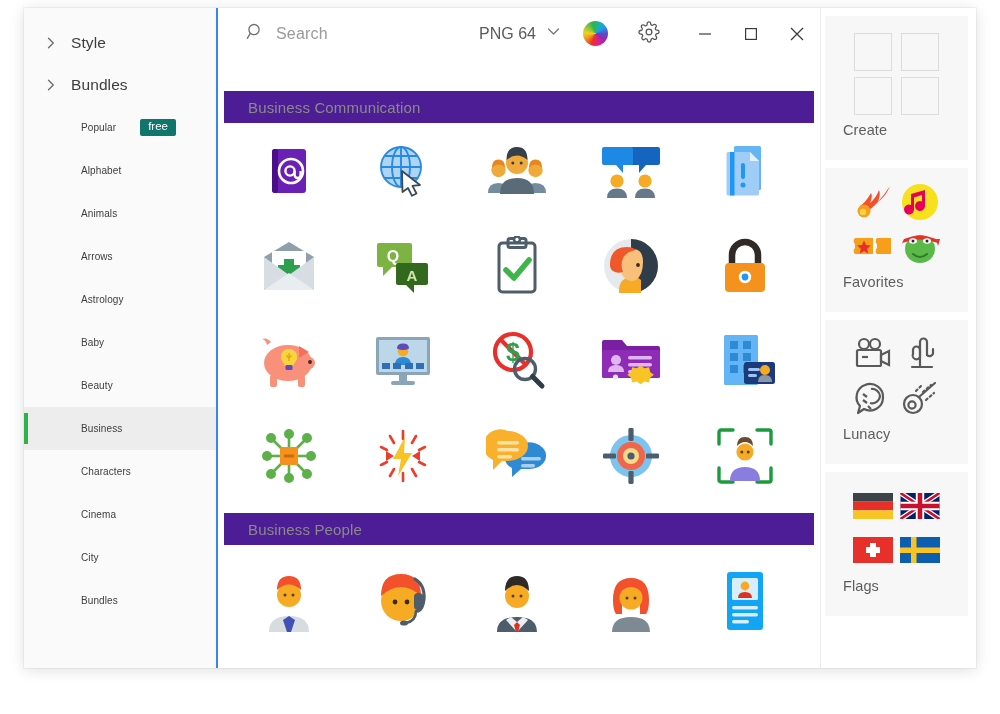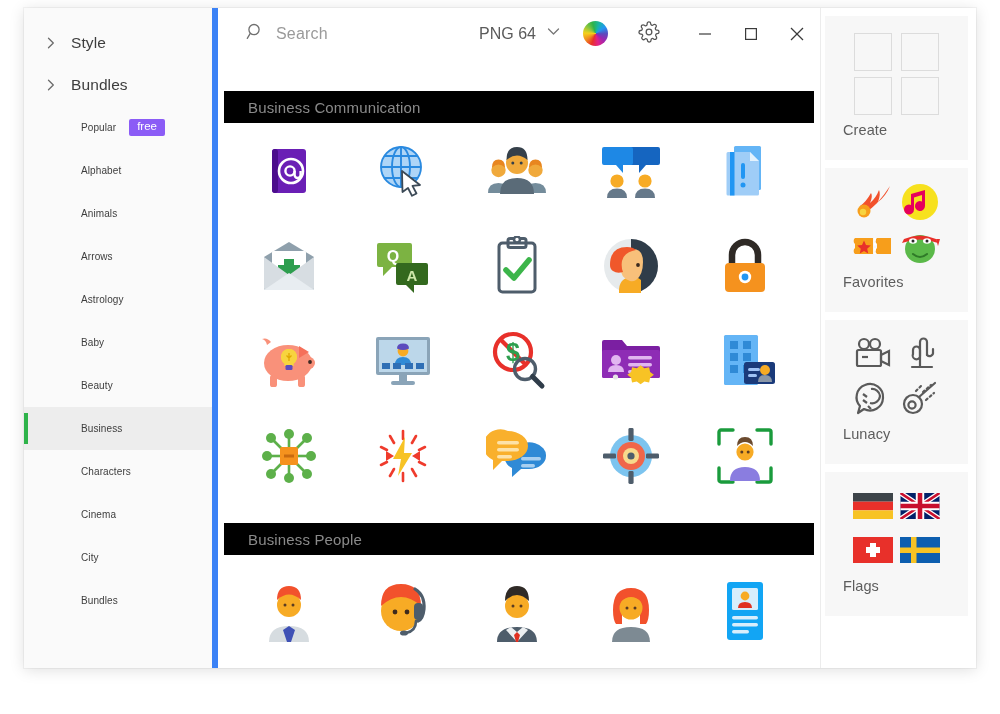"Style" #sidebar { border-right: 6px solid #3b82f6 -> 2px solid #3b82f6 }
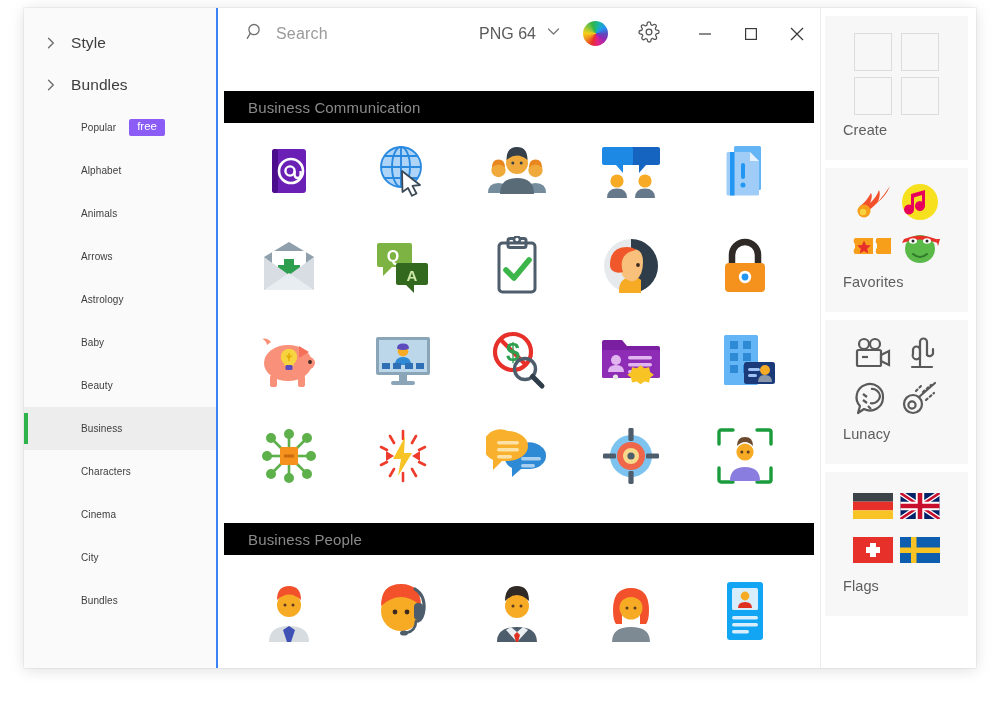"Business Communication" .section-head { background: #000000 -> #4c1d95 }
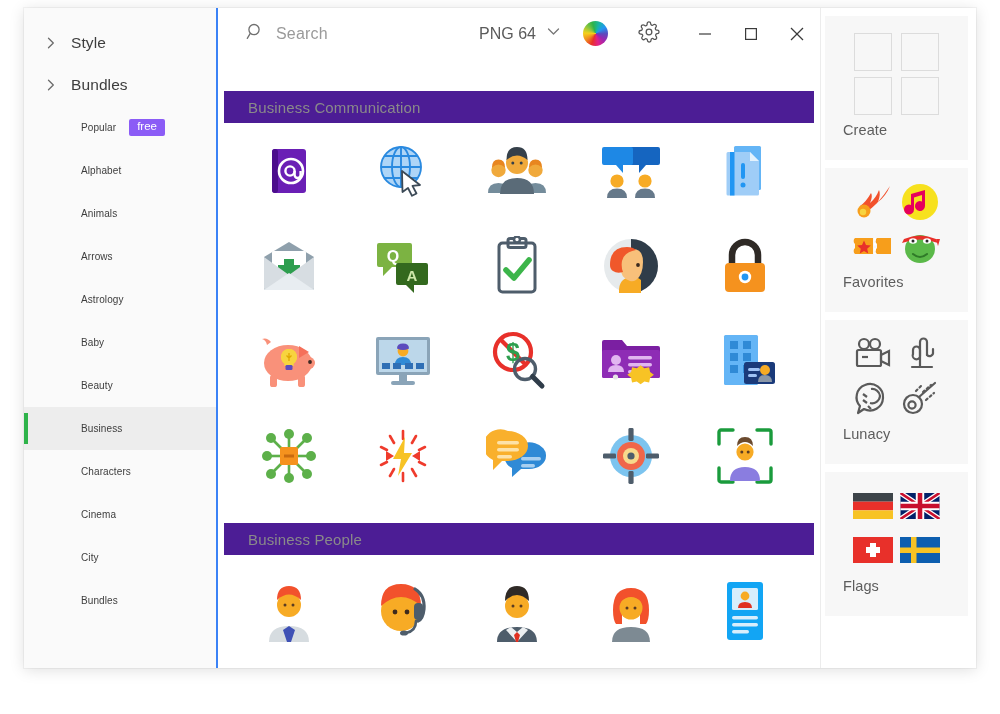"free" .badge-free { background: #8b5cf6 -> #0f766e; margin-left: 13px -> 24px }
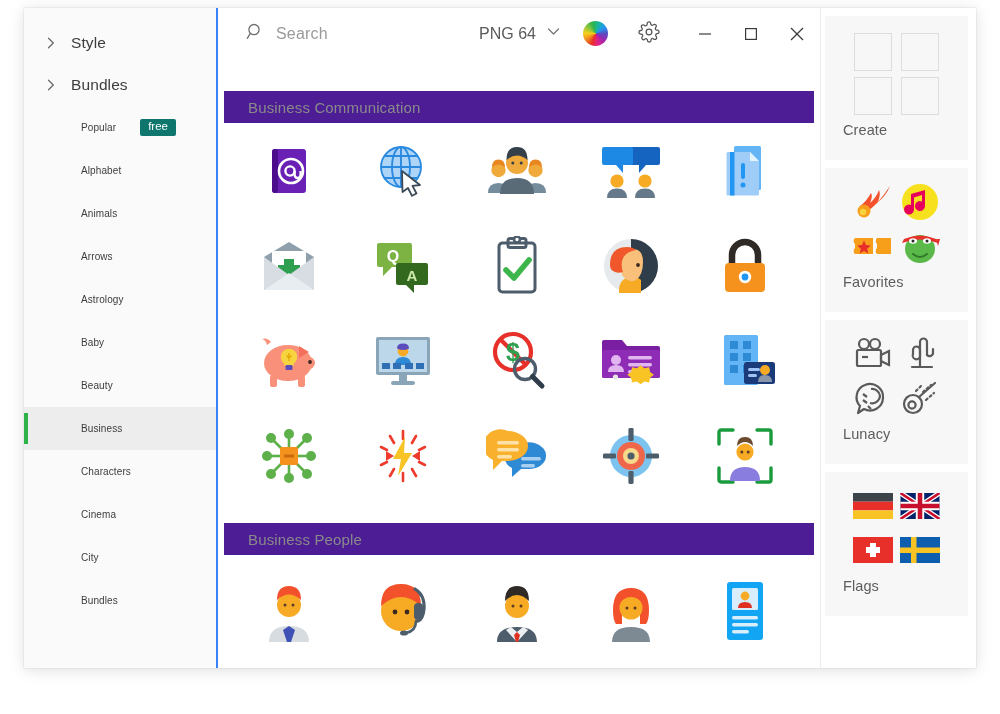"Business People" div.section-head { margin-top: 20px -> 10px }
